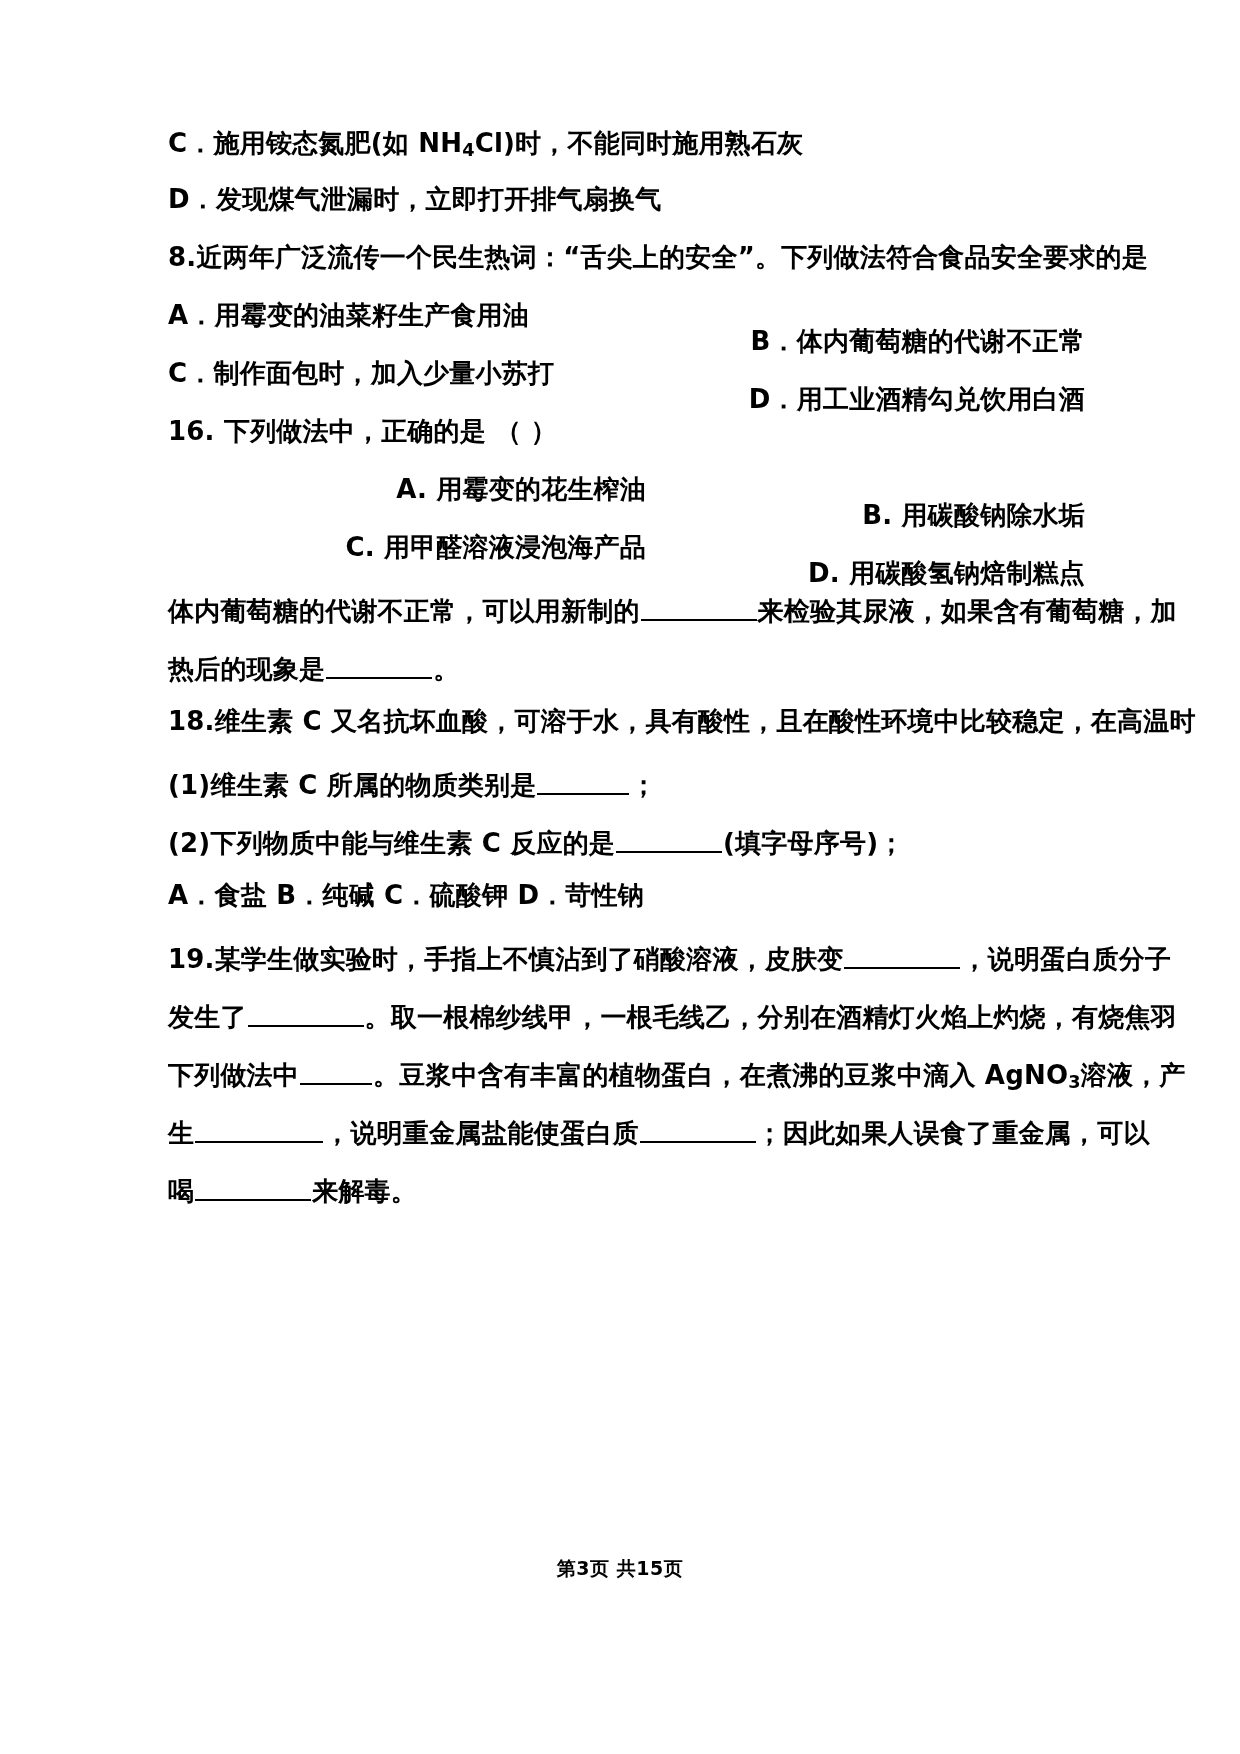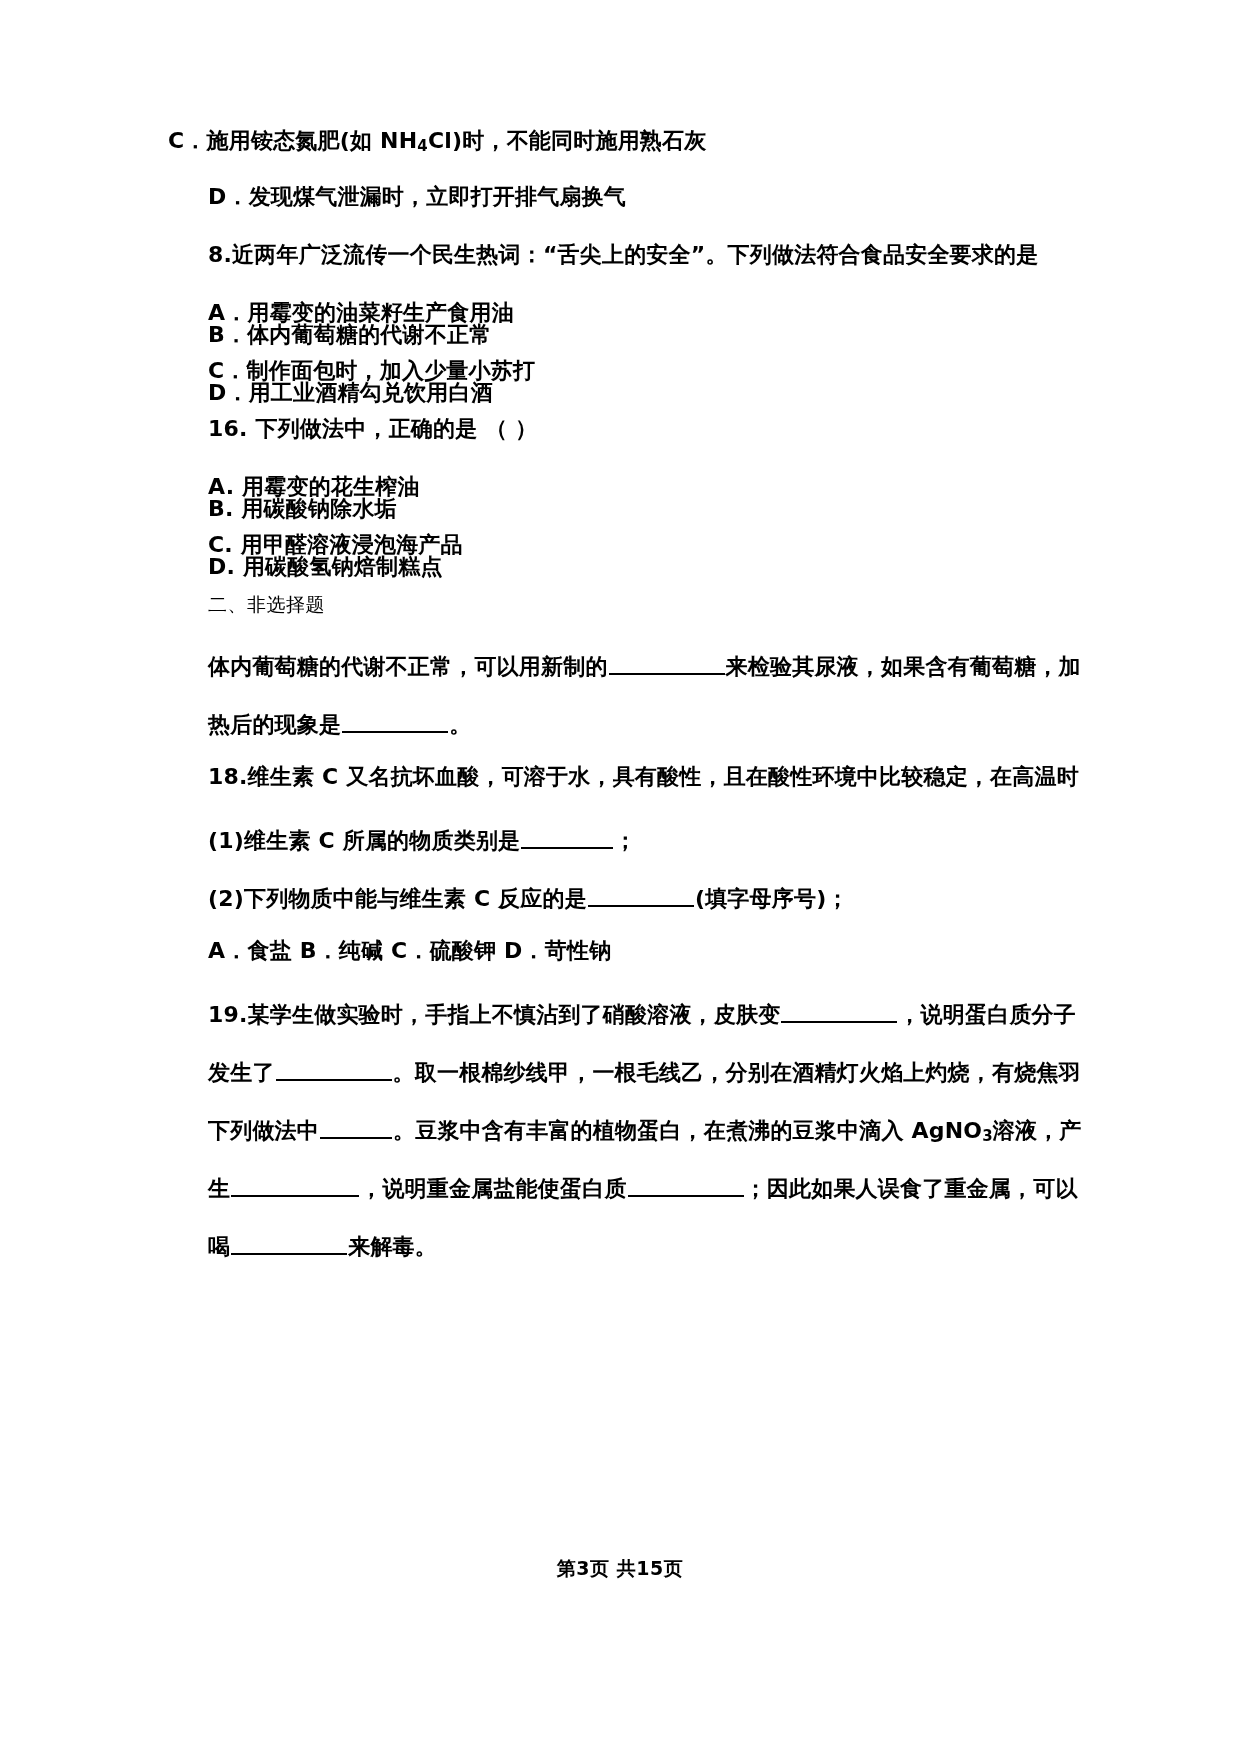"C．施用铵态氮肥(如 NH4Cl)时，不能同时施用熟石灰" .line { font-size: 22px -> 26px; text-align: none -> right }
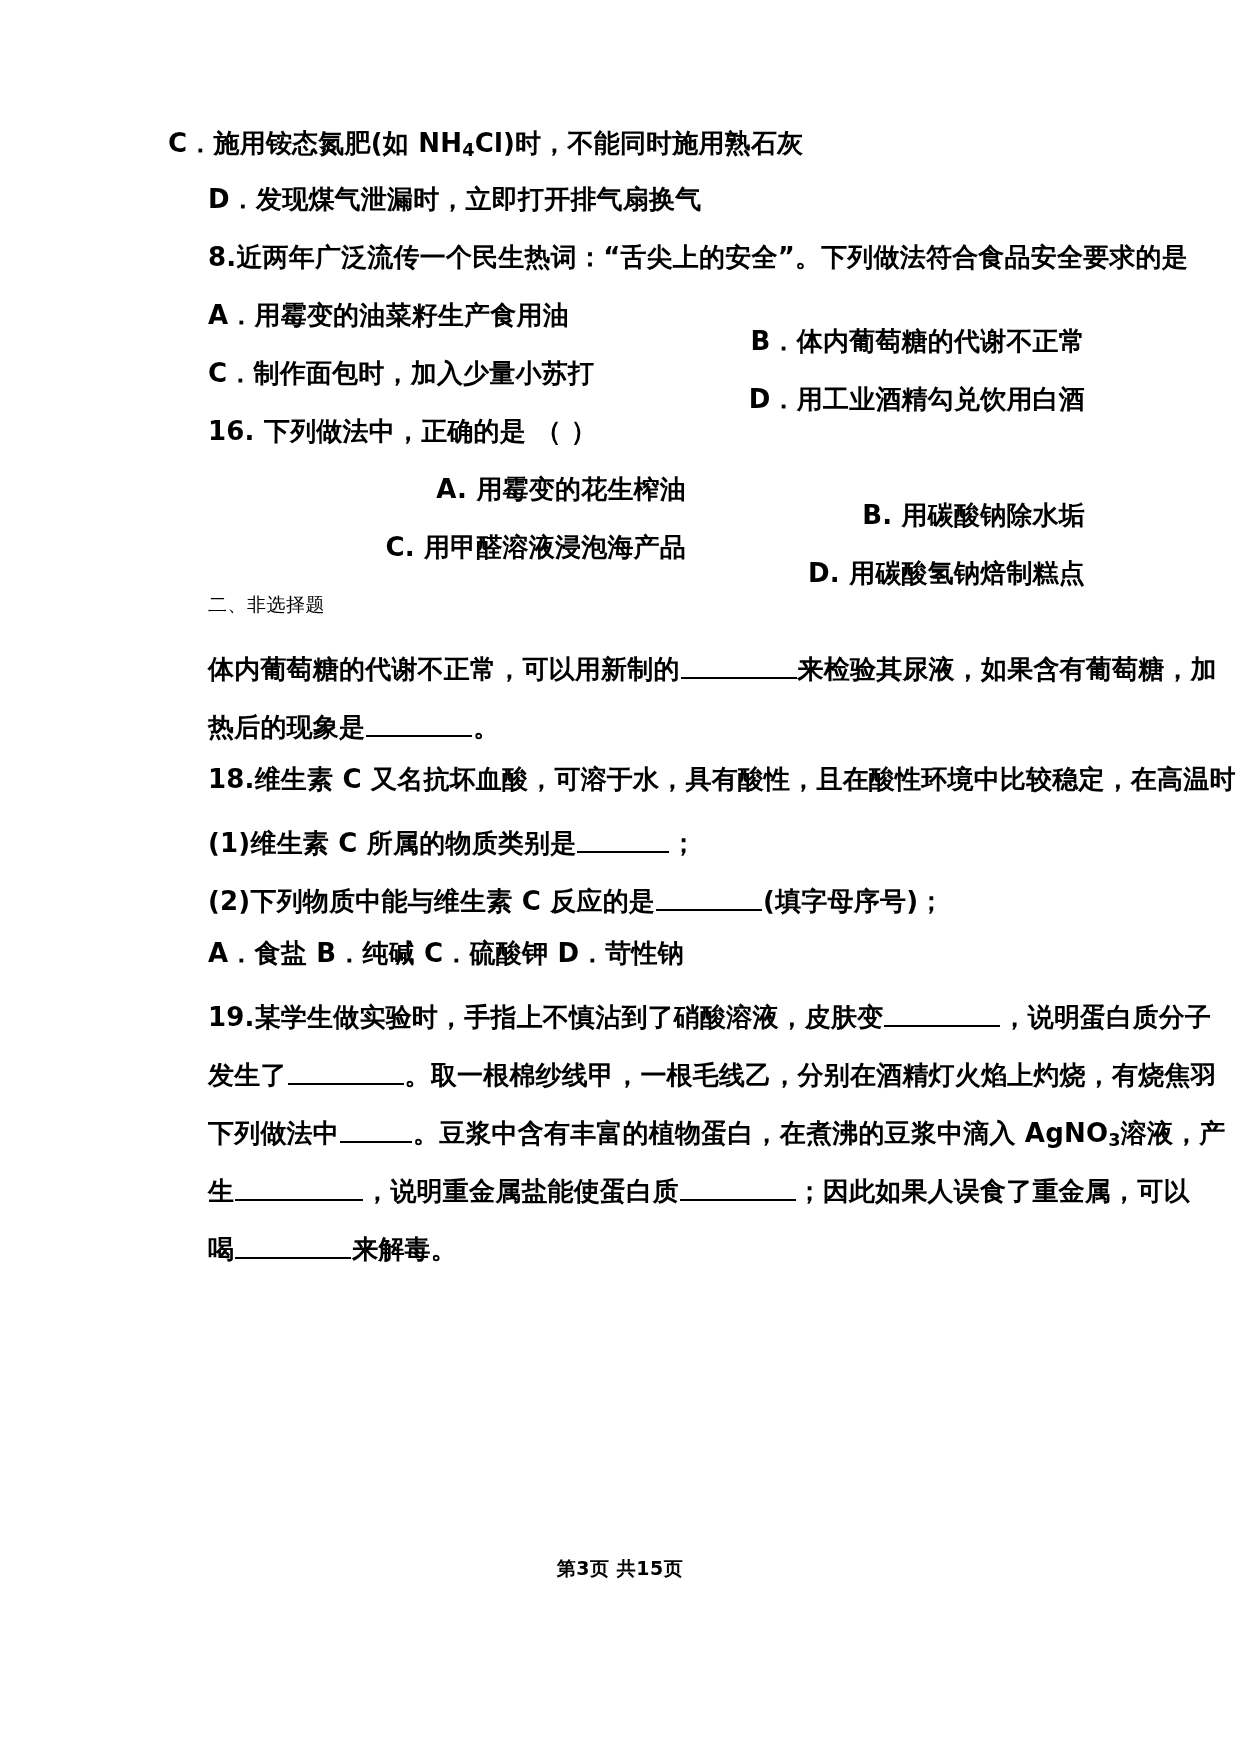"D．发现煤气泄漏时，立即打开排气扇换气" .row.gap { margin-left: 40px -> none }
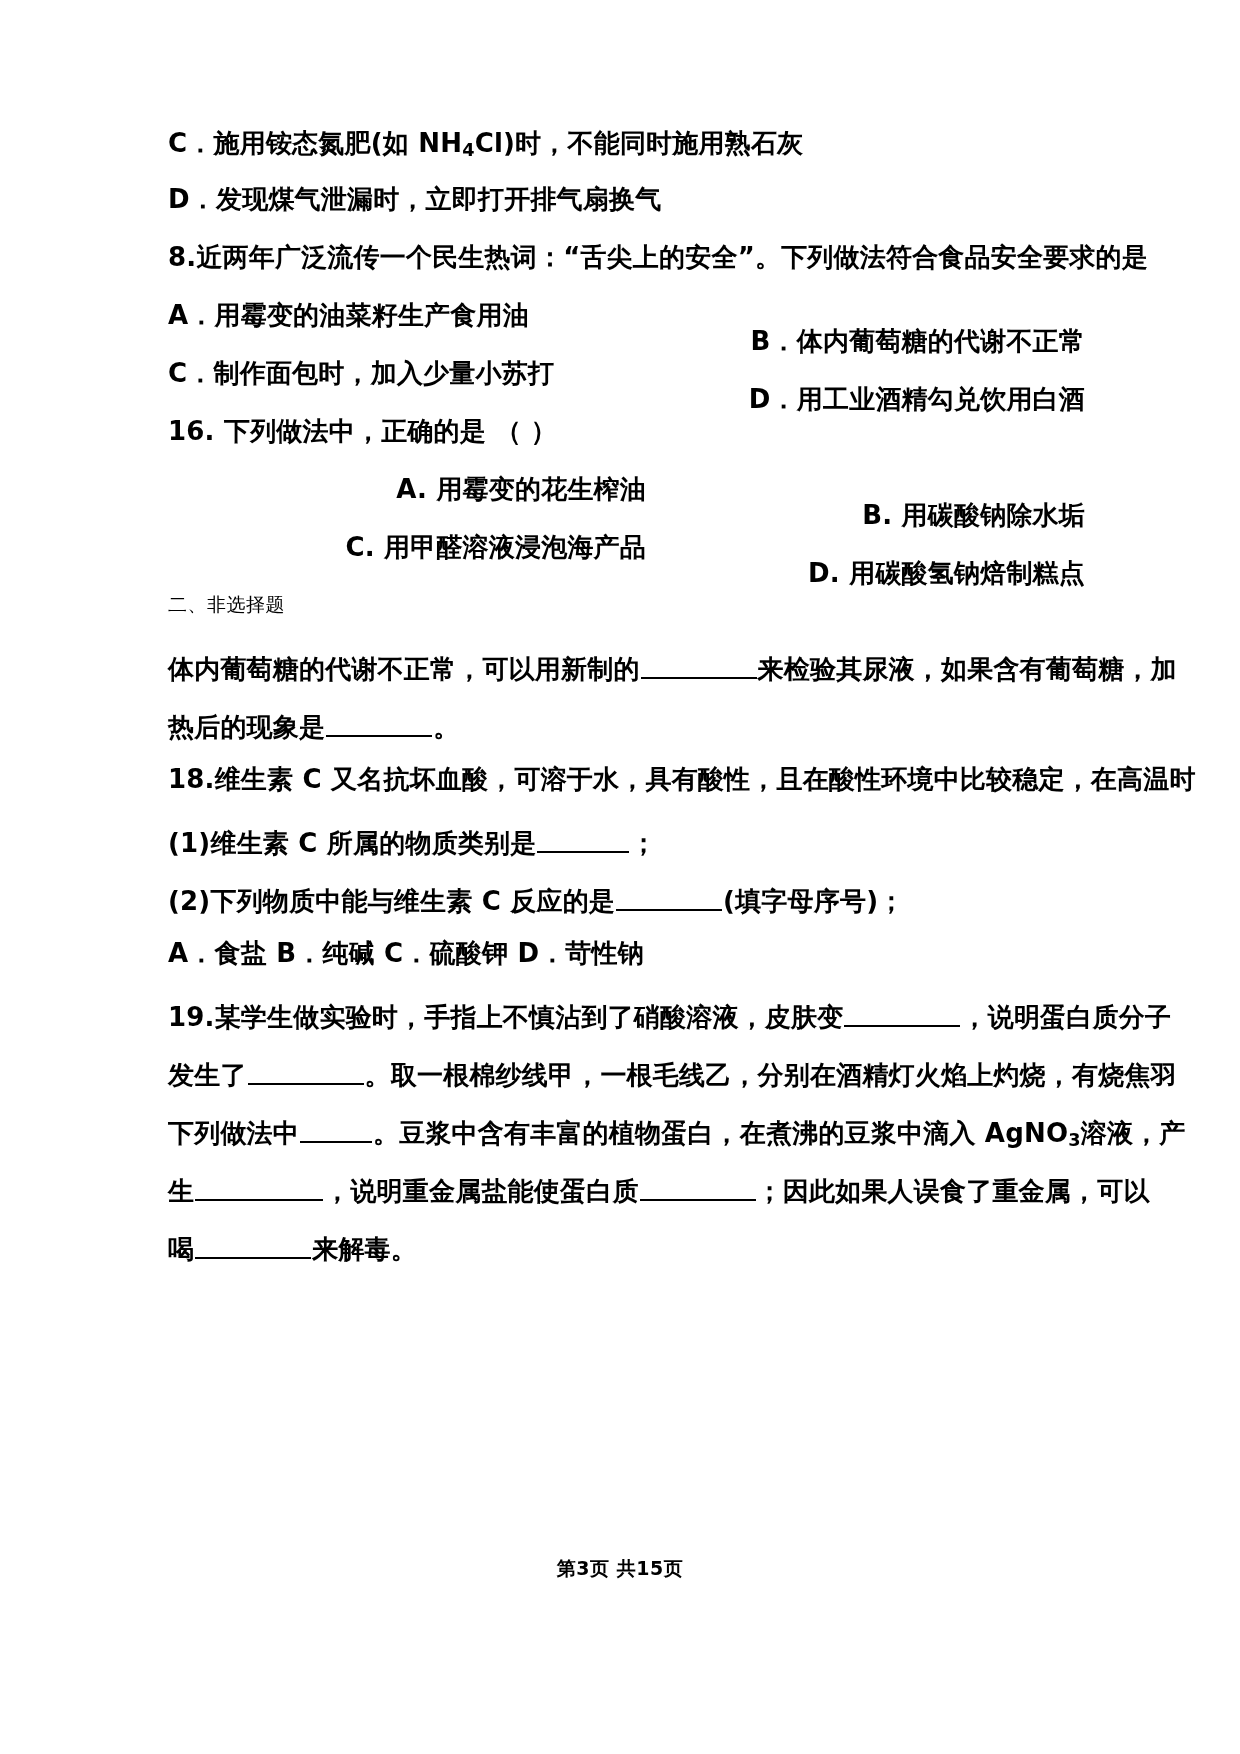"二、非选择题" div.row { html: <div> <div>二、非选择题</div> </div> -> none }
